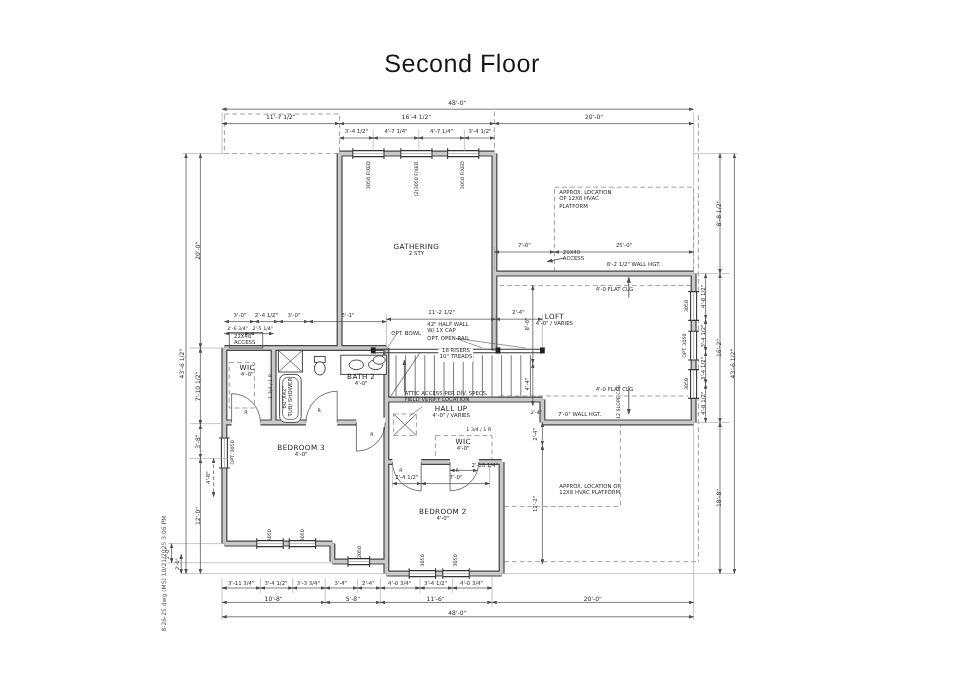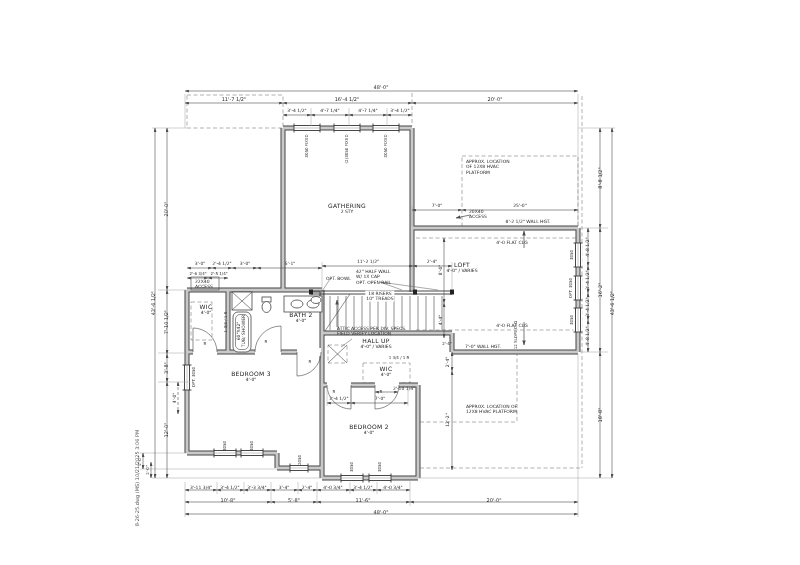"Second Floor" div.page-title { html: none -> <div>Second Floor</div> }
